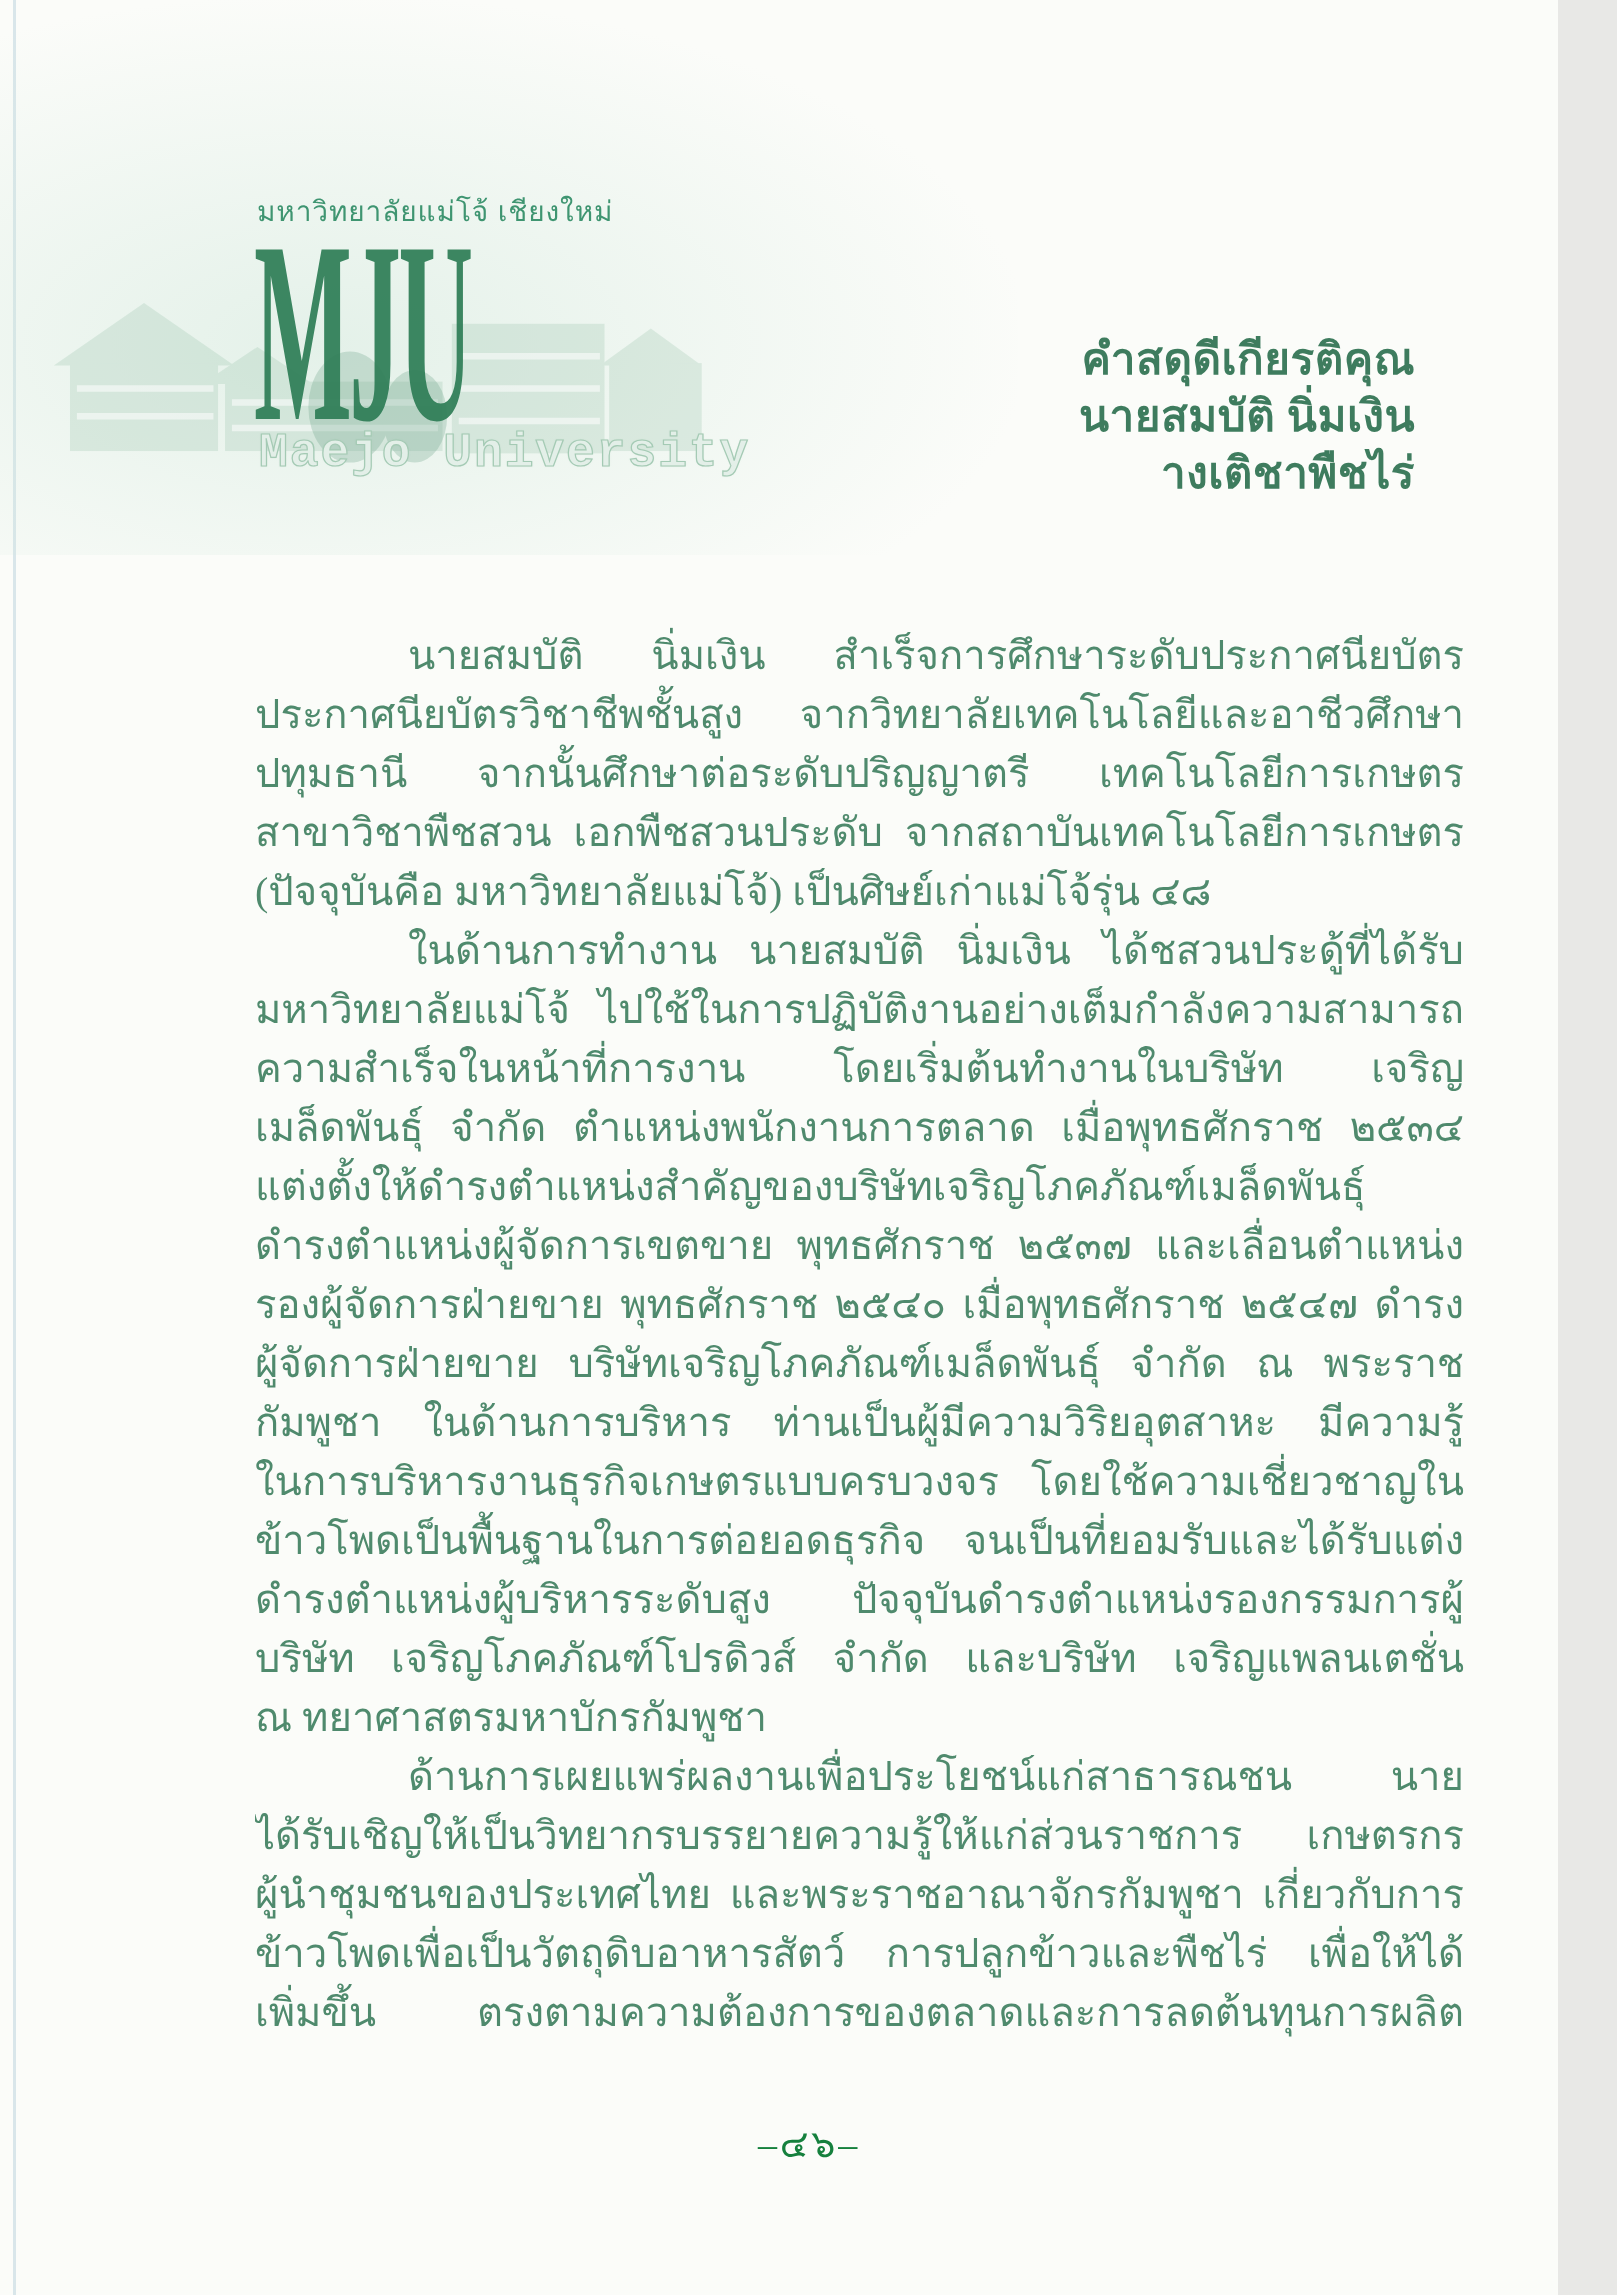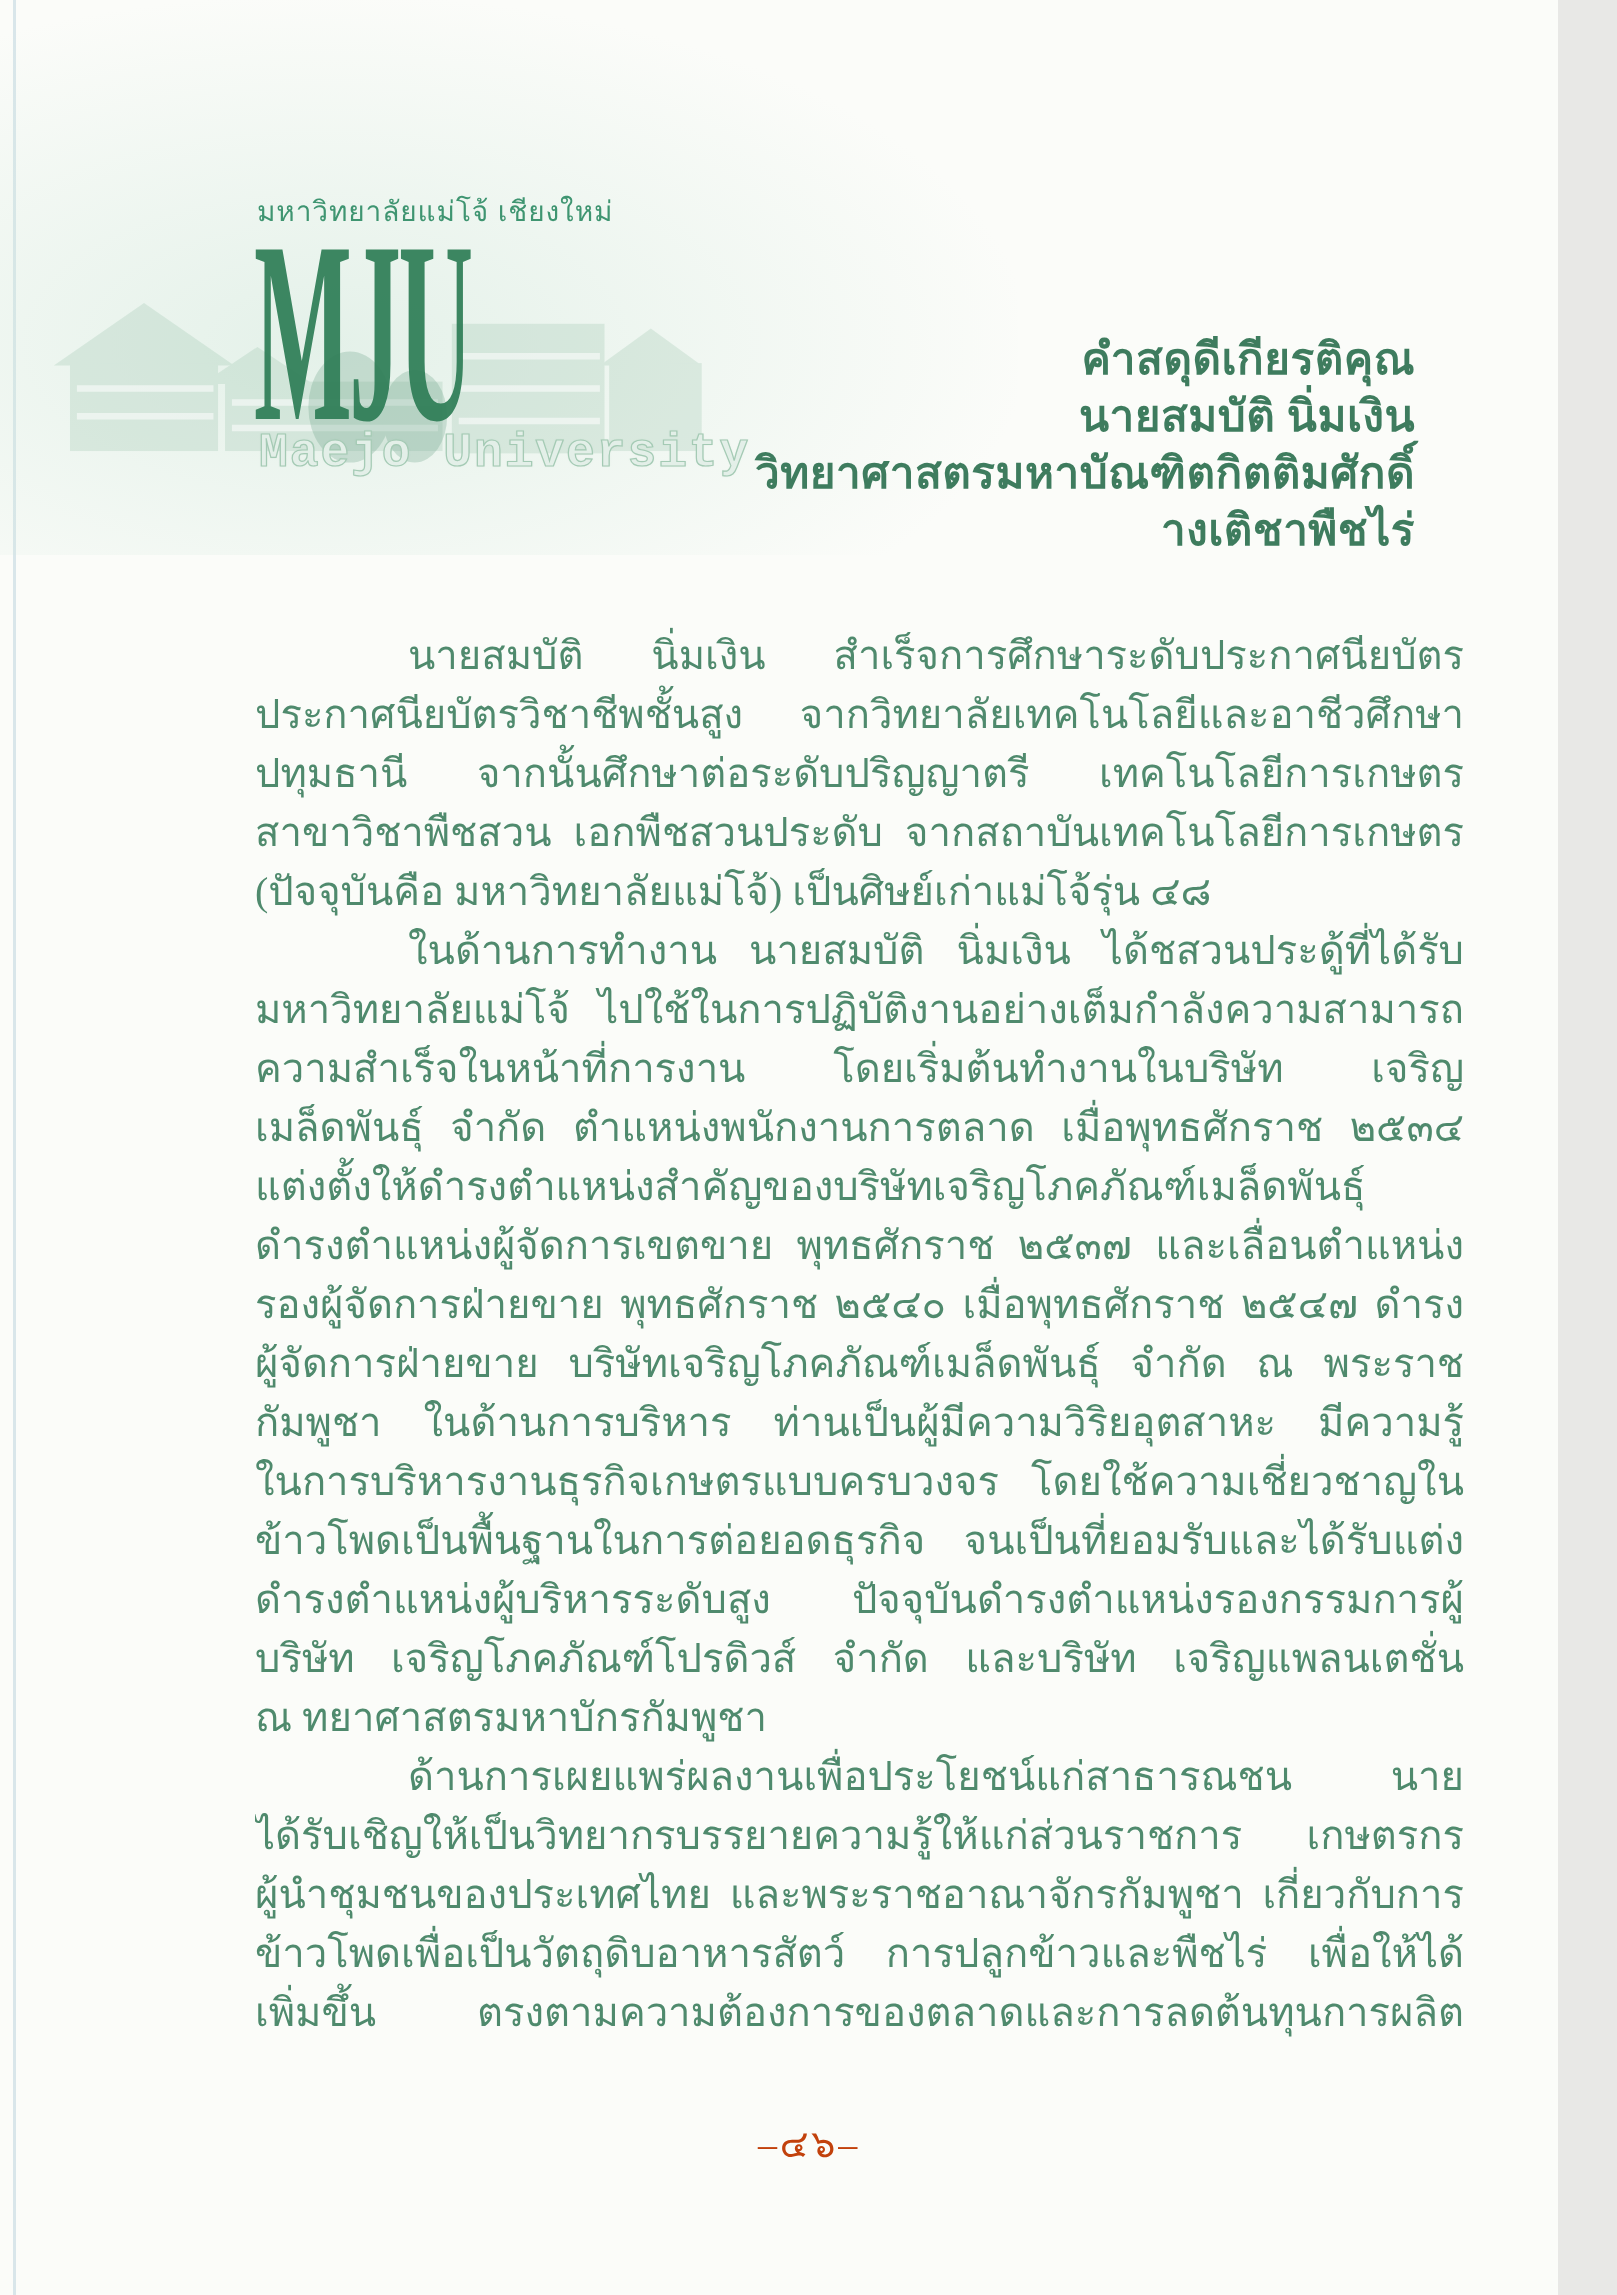"วิทยาศาสตรมหาบัณฑิตกิตติมศักดิ์" div.title-line { html: <div>วิทยาศาสตรมหาบัณฑิตกิตติมศักดิ์</div> -> none }
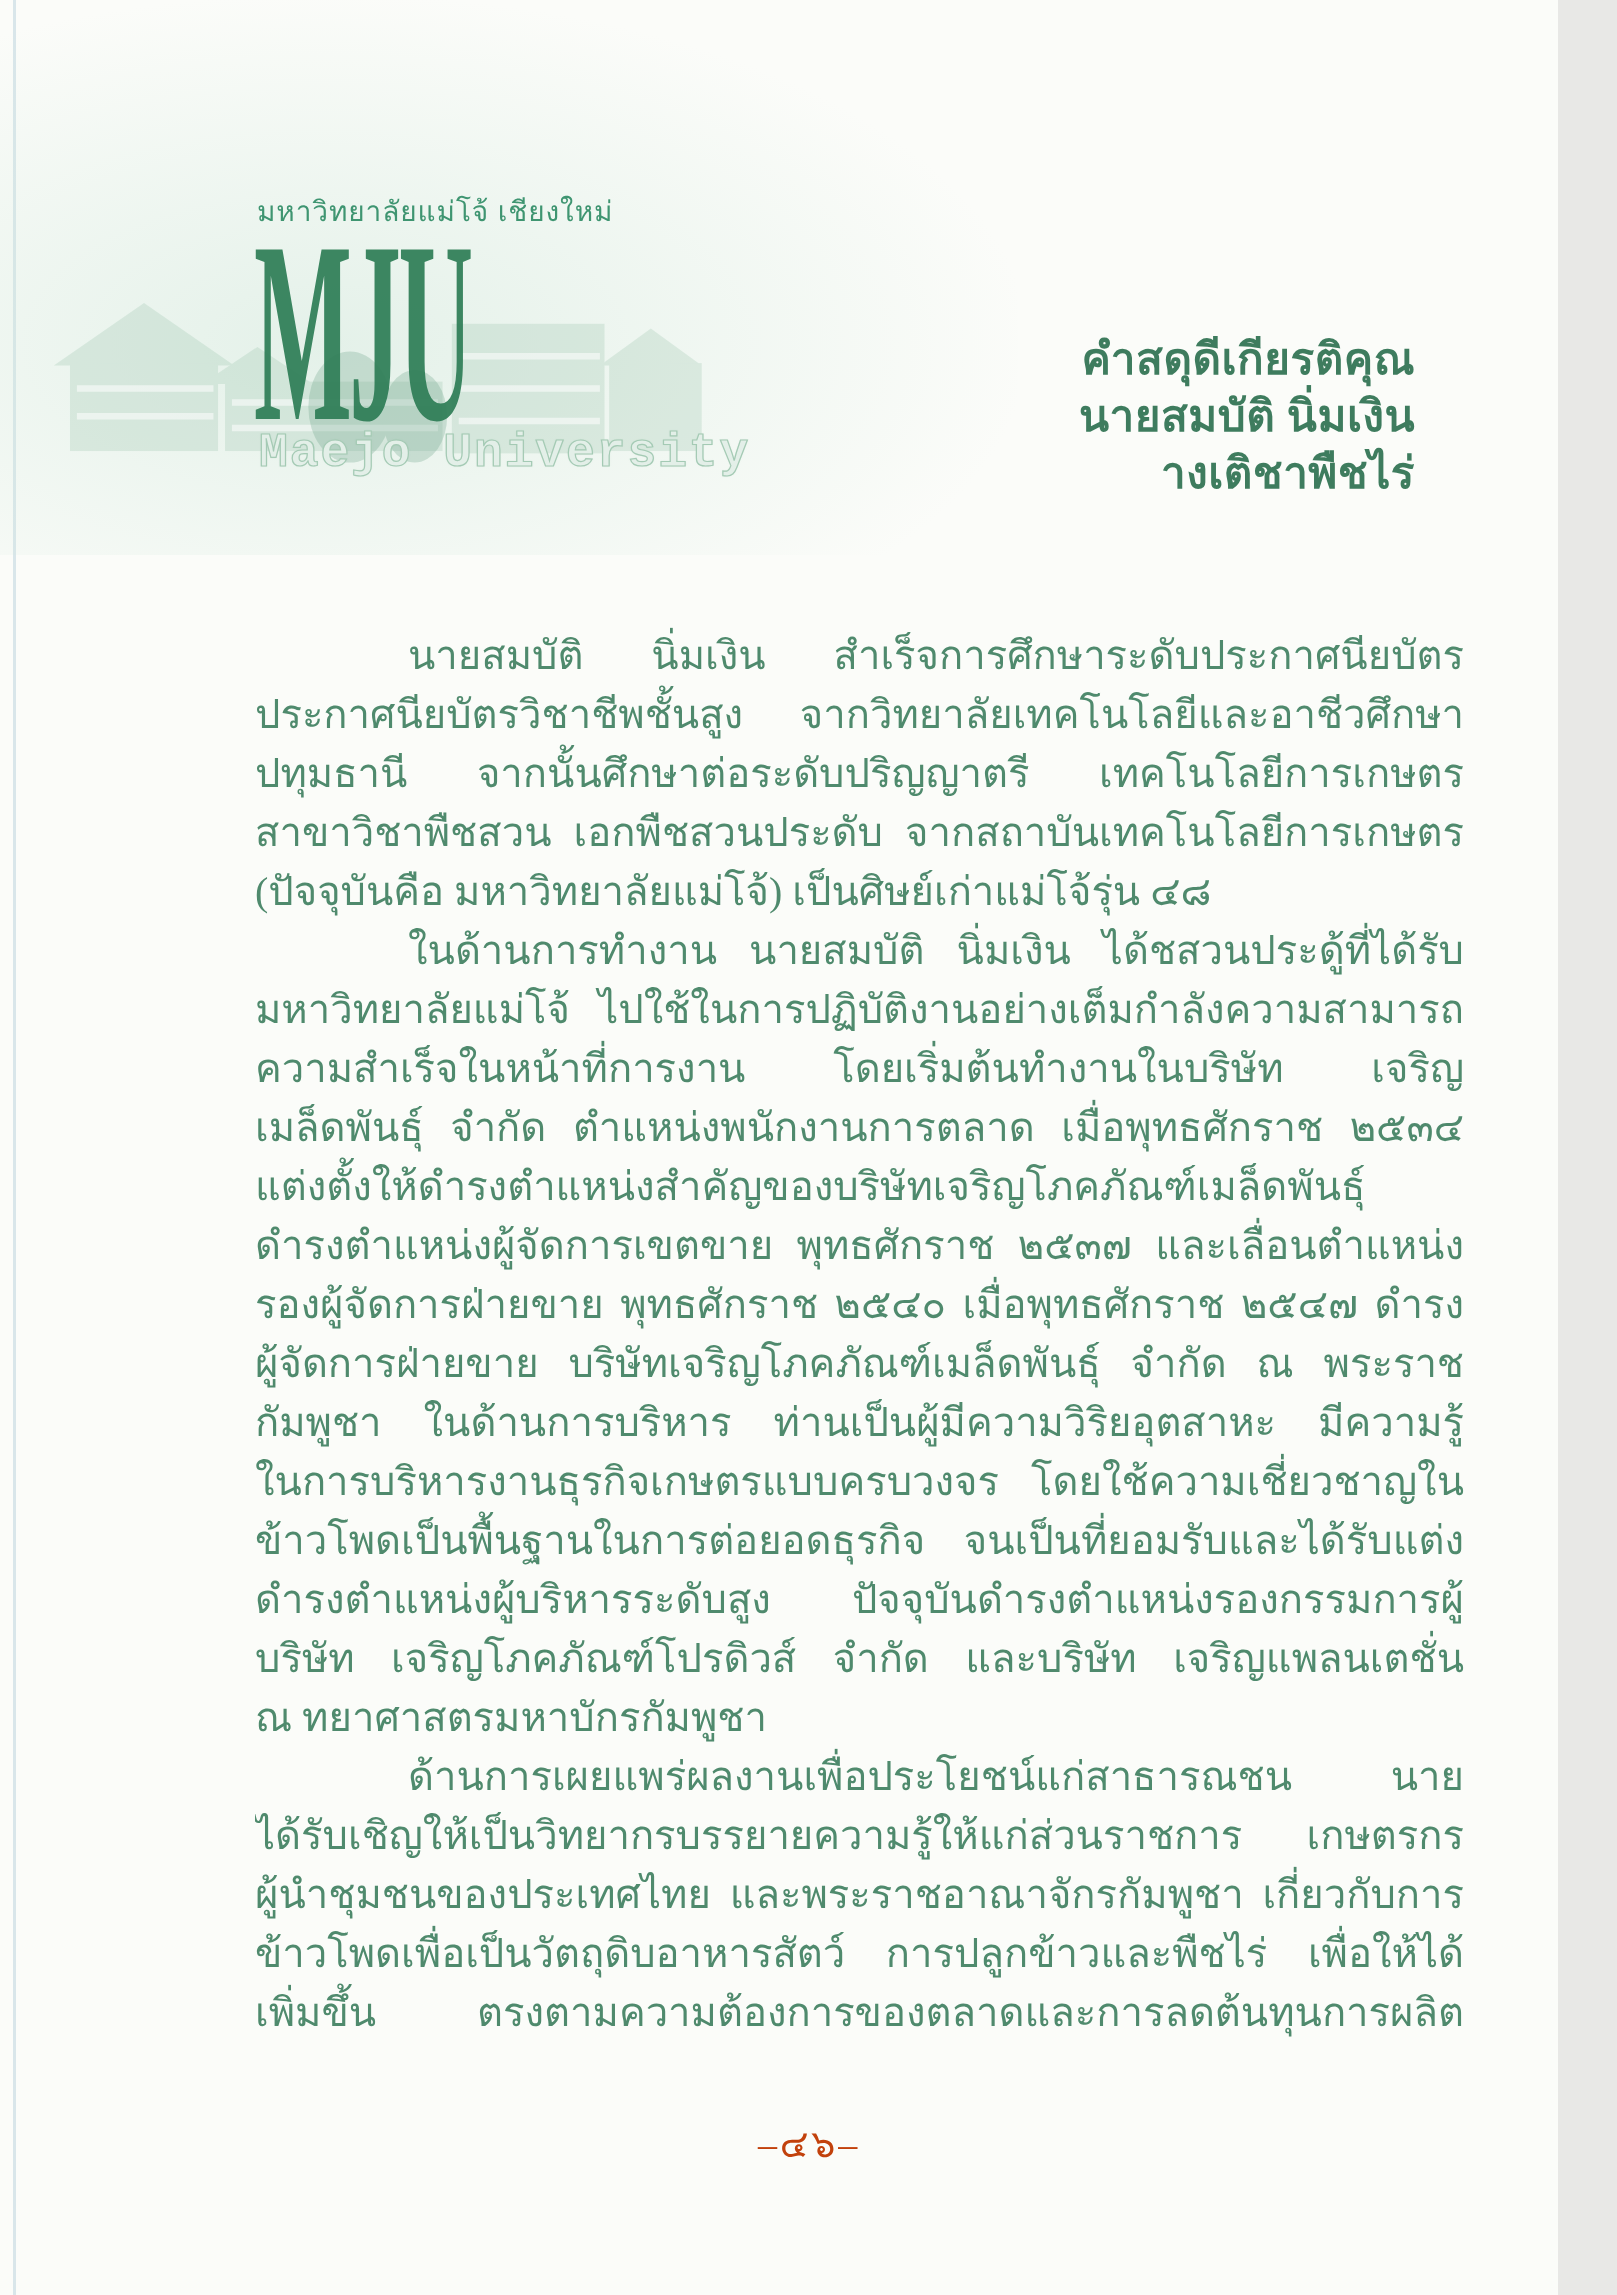"–๔๖–" .footer { color: #c2410c -> #15803d }
